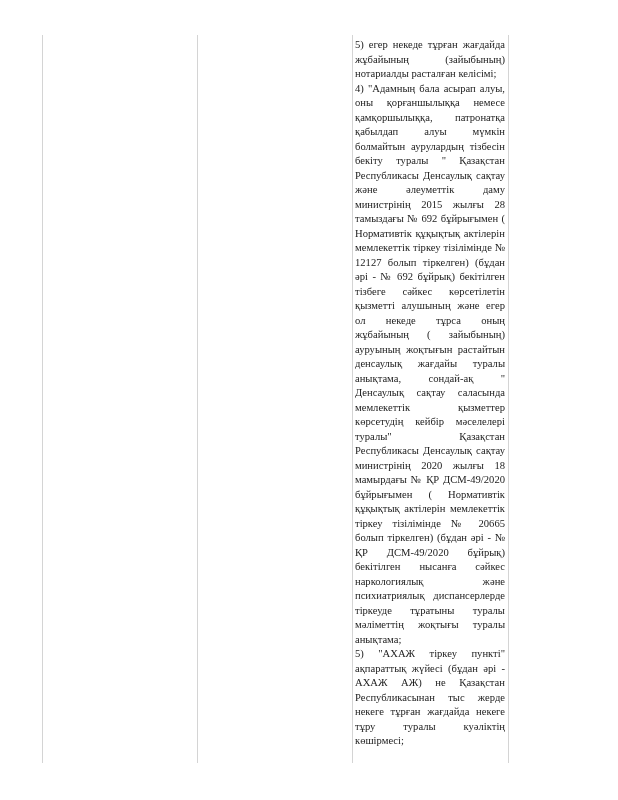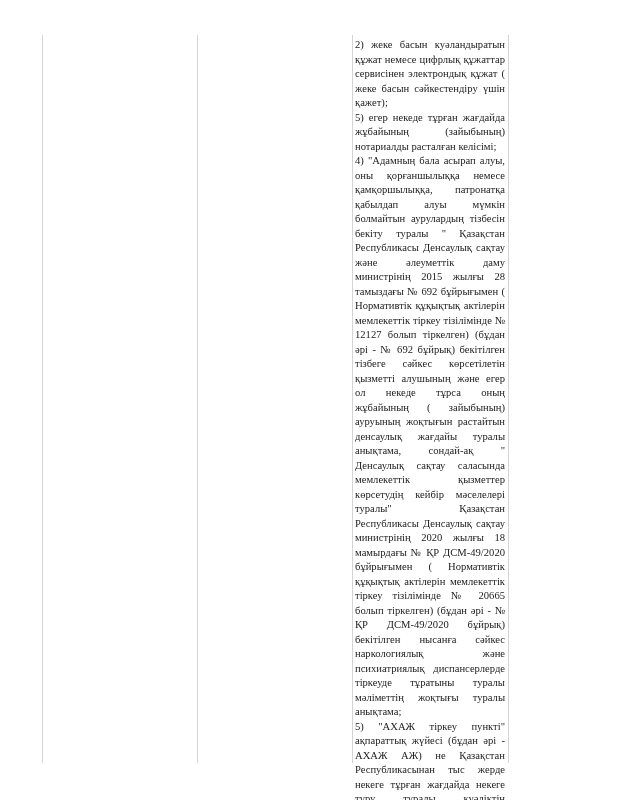"2) жеке басын куәландыратын құжат" p.para { html: <p>2) жеке басын куәландыратын құжат немесе цифрлық құжаттар сервисінен электрондық құжат ( жеке басын сәйкестендіру үшін қажет);</p> -> none }
